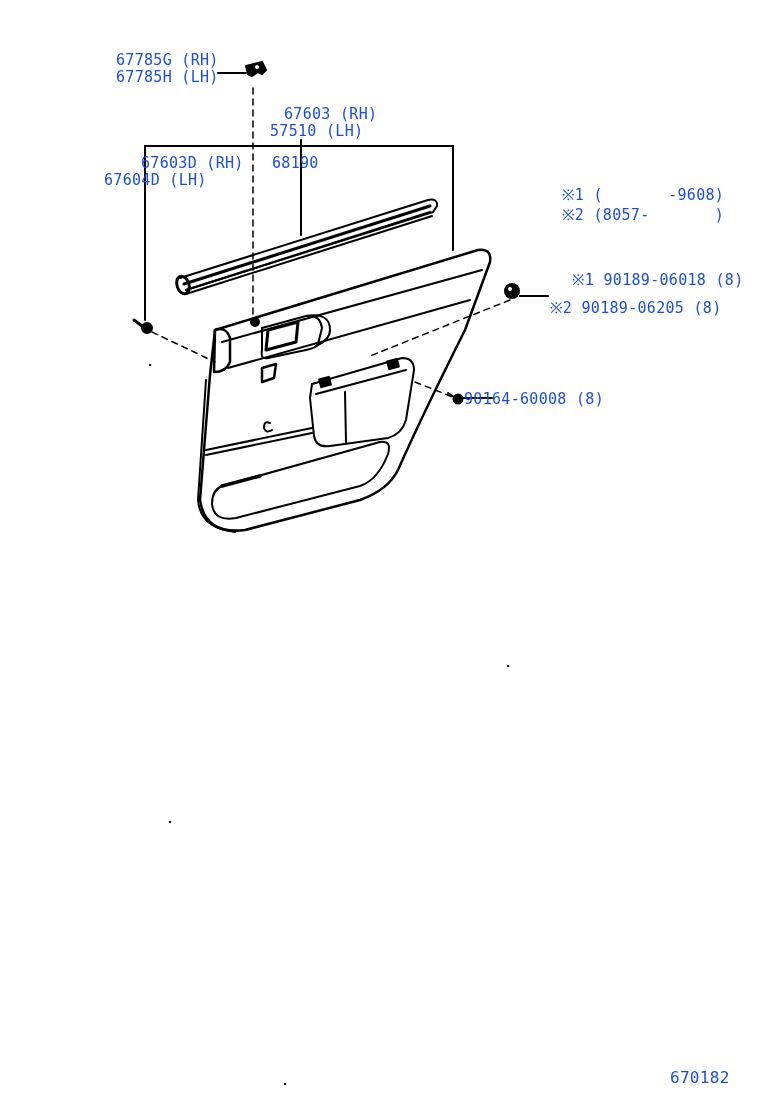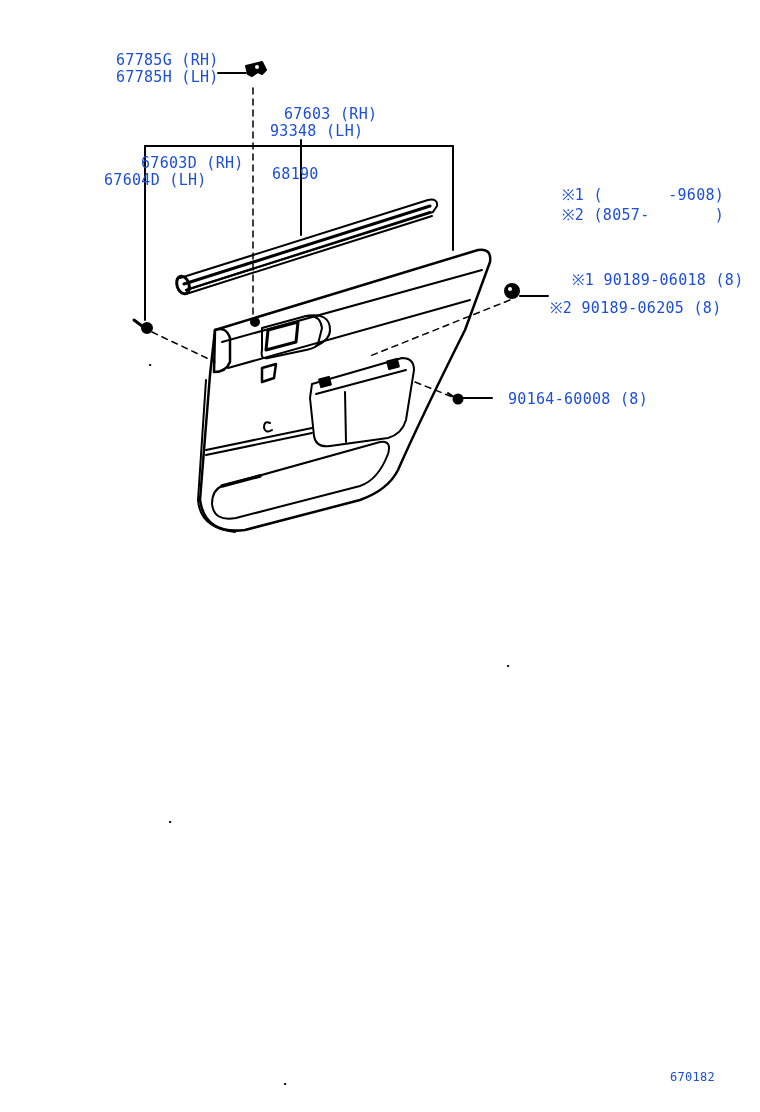"93348 (LH)" div.lbl { text: 93348 -> 57510 }
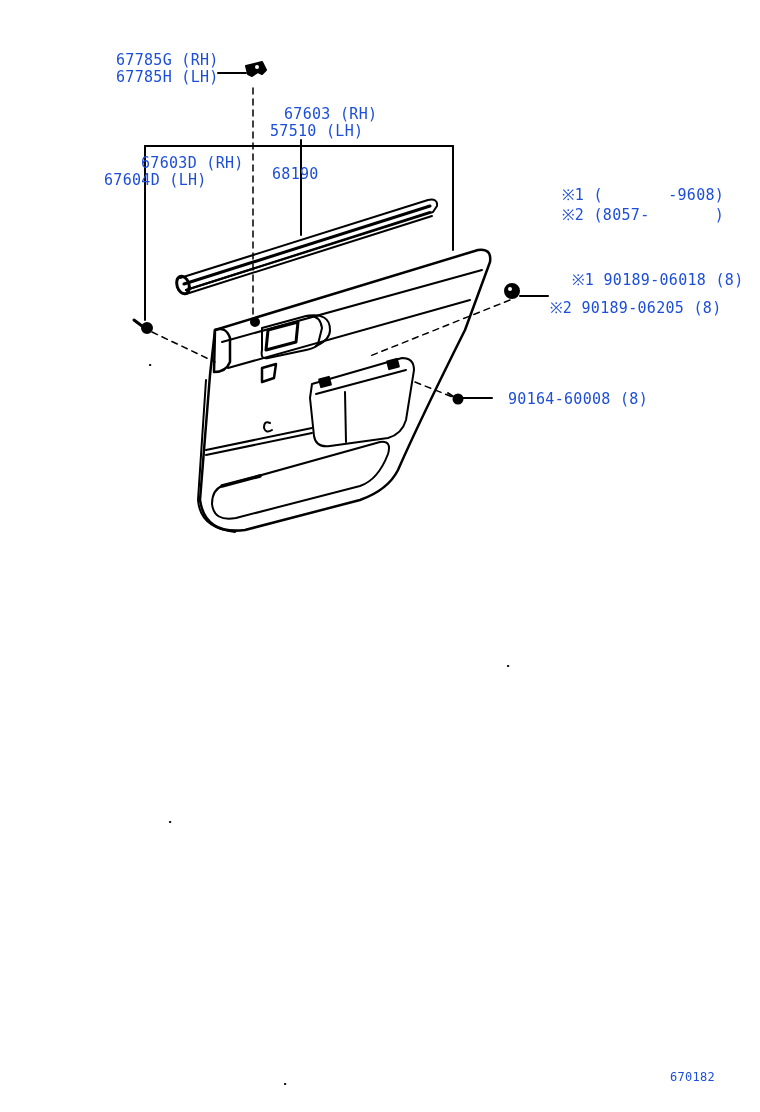"68190" div.lbl { margin-top: 11px -> none }
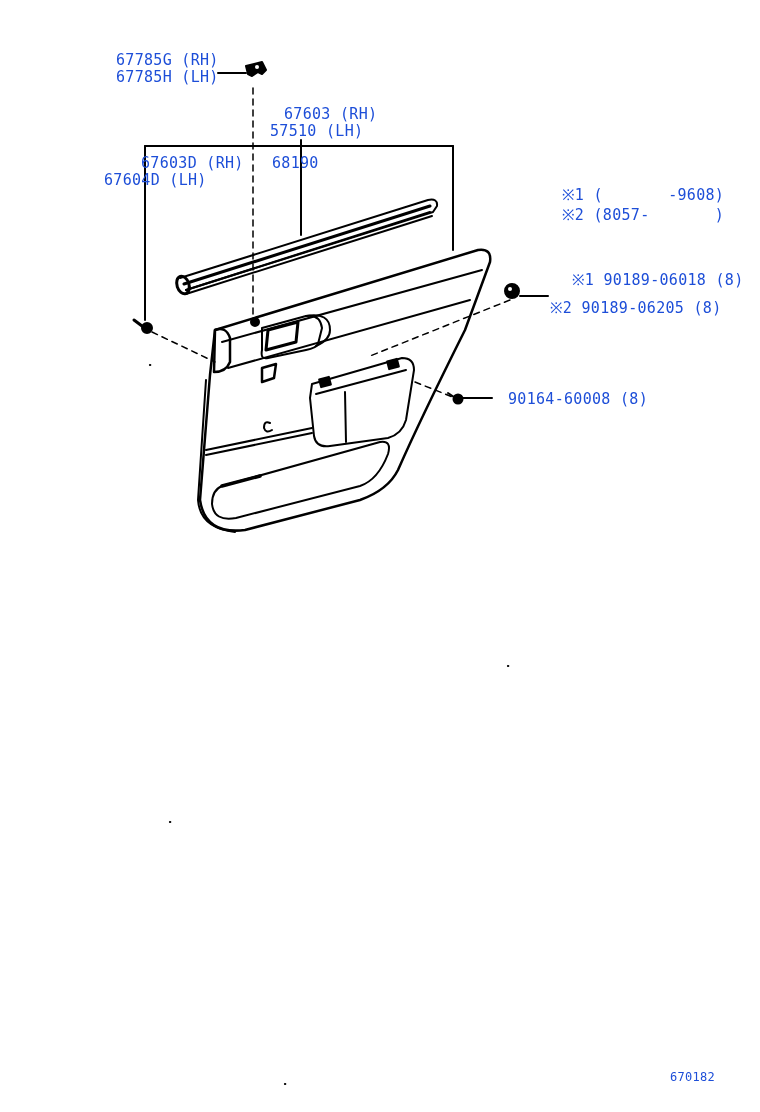"90164-60008 (8)" div.lbl { left: 508px -> 464px }
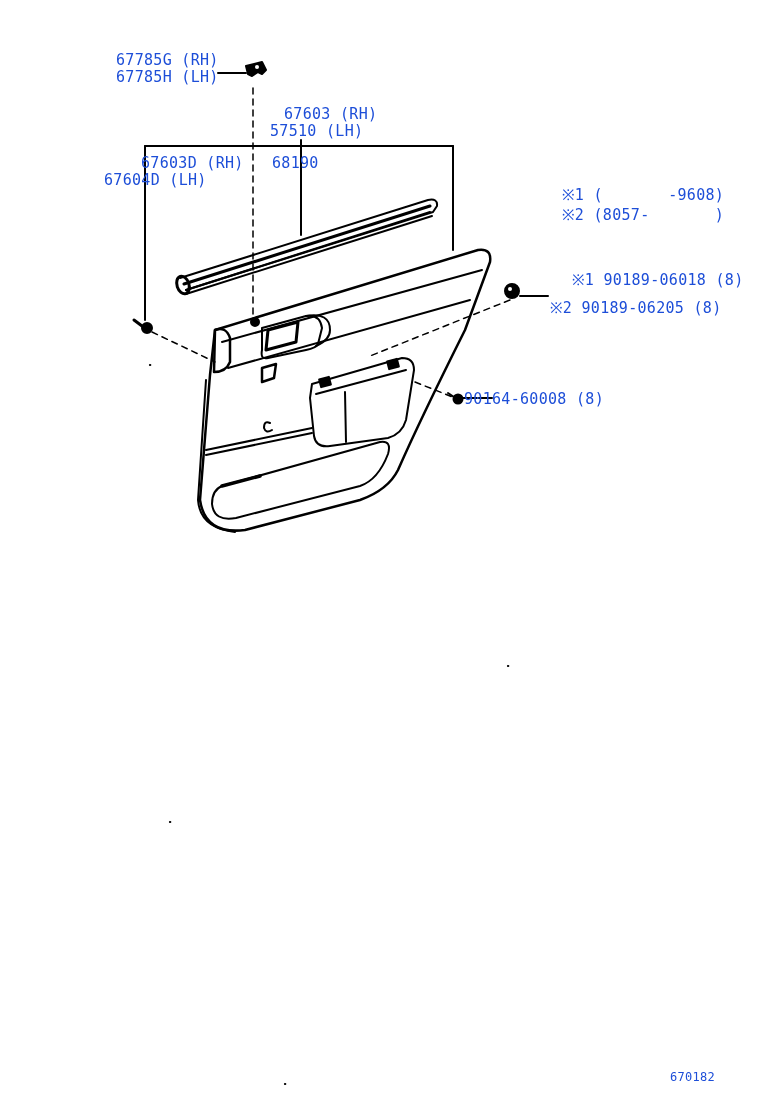"670182" div.lbl { font-size: 12px -> 16px }
